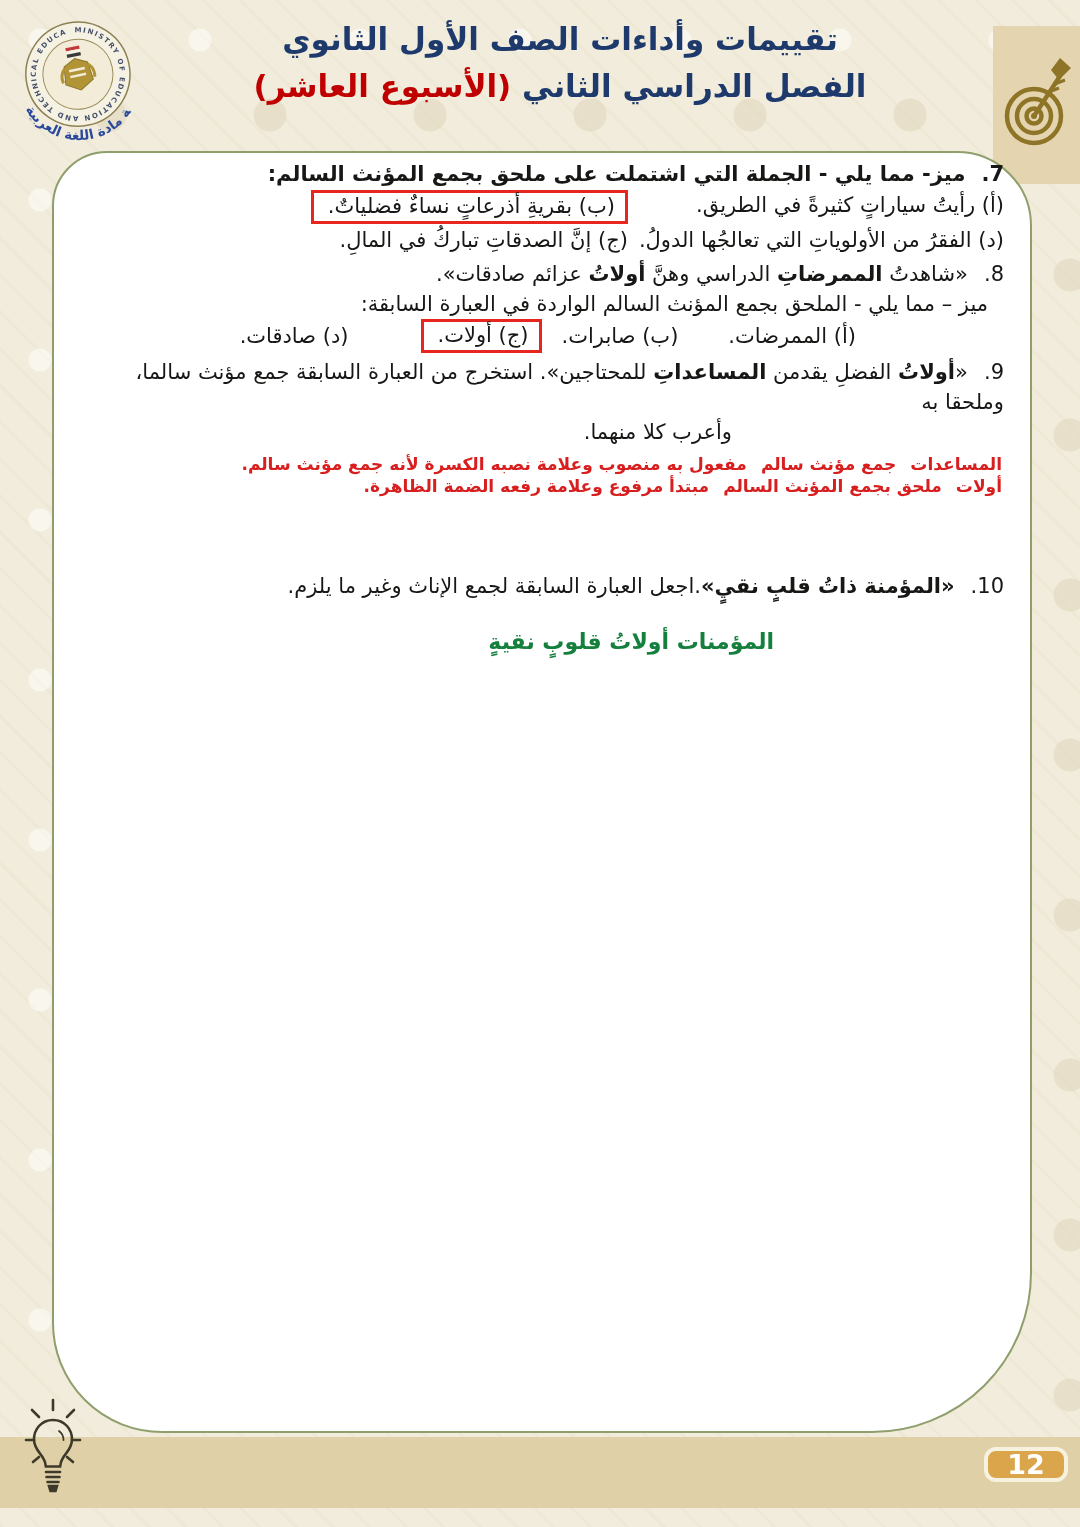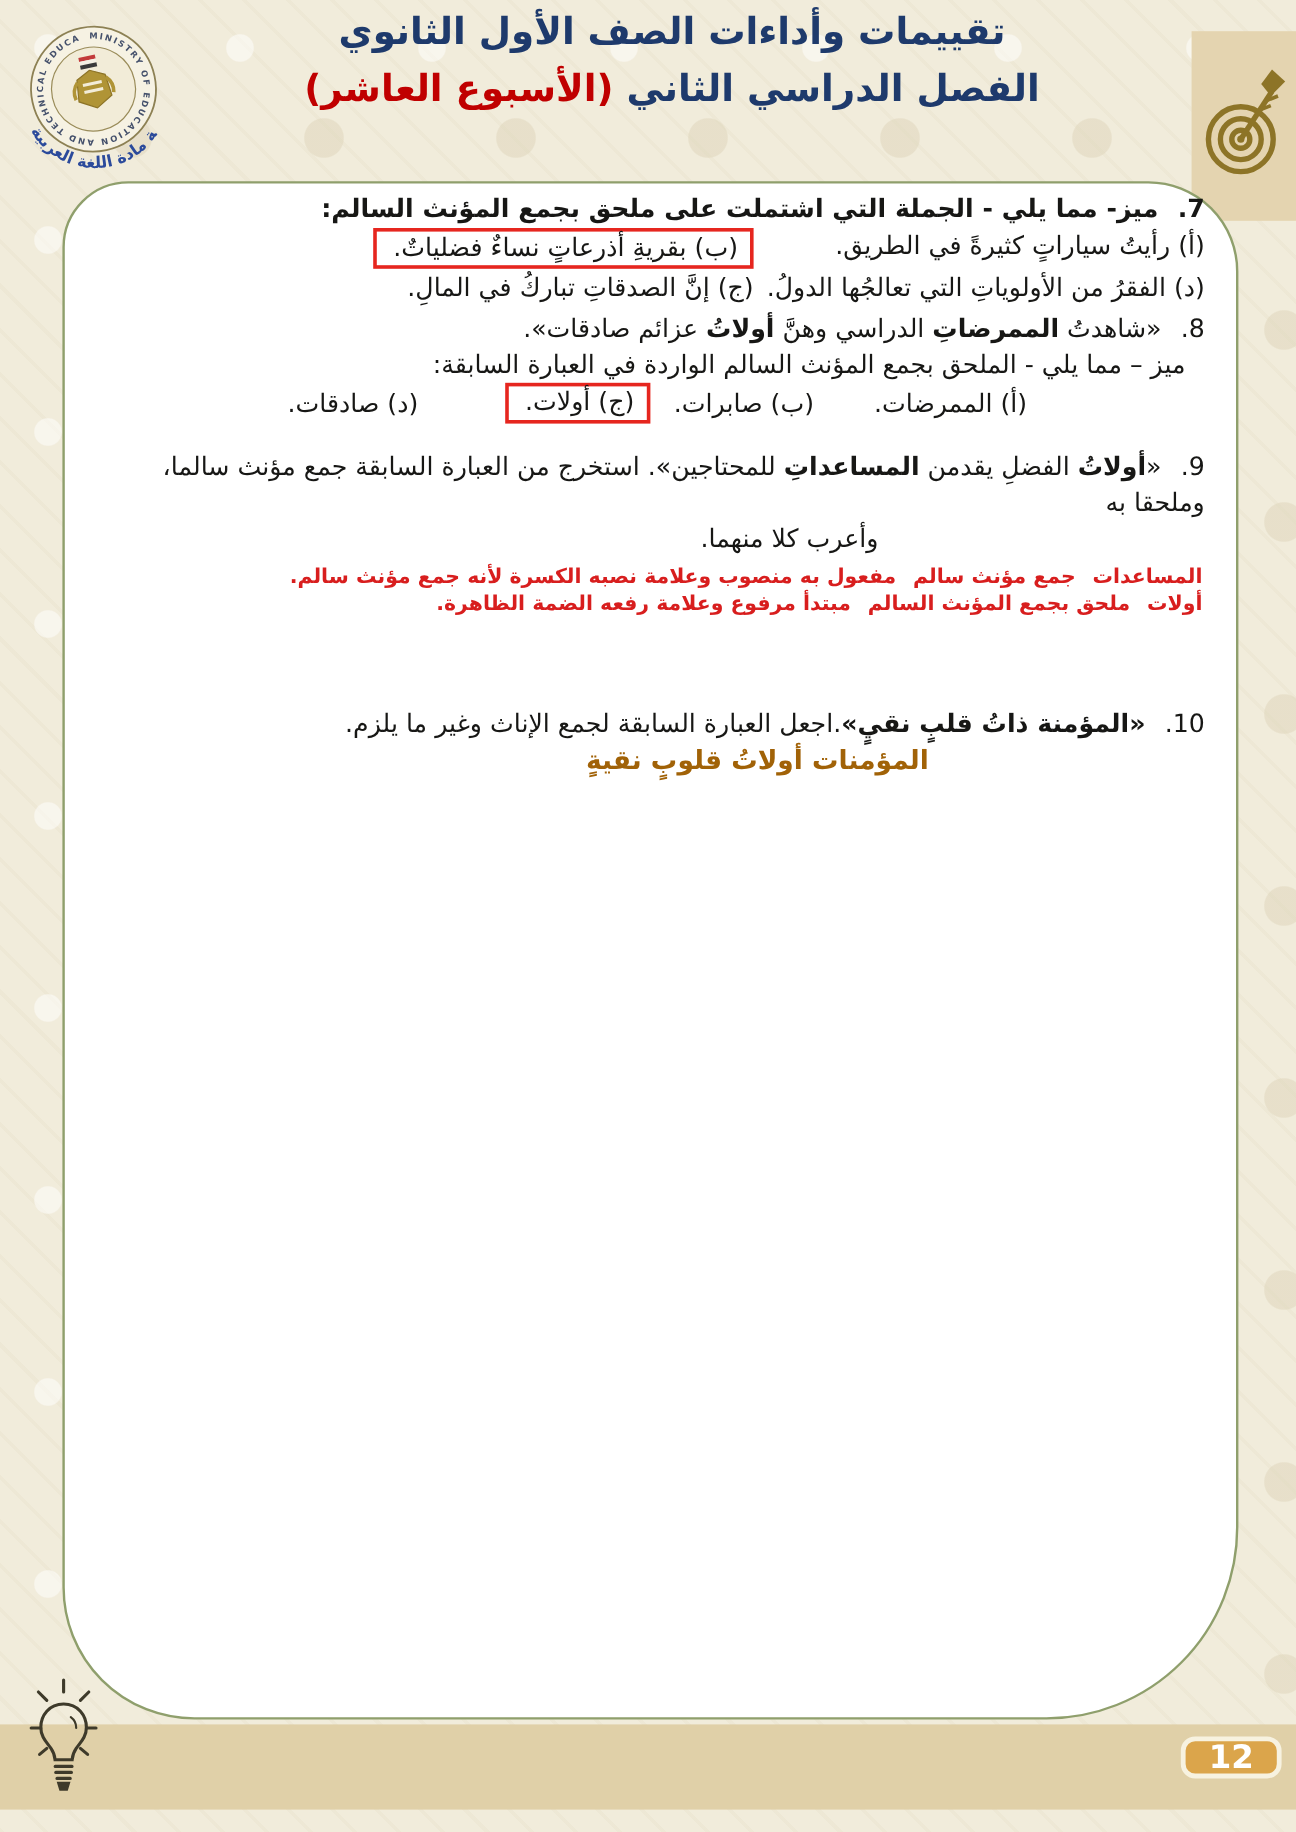"تقييمات وأداءات الصف الأول الثانوي" .title-wrap { top: 4px -> 16px }
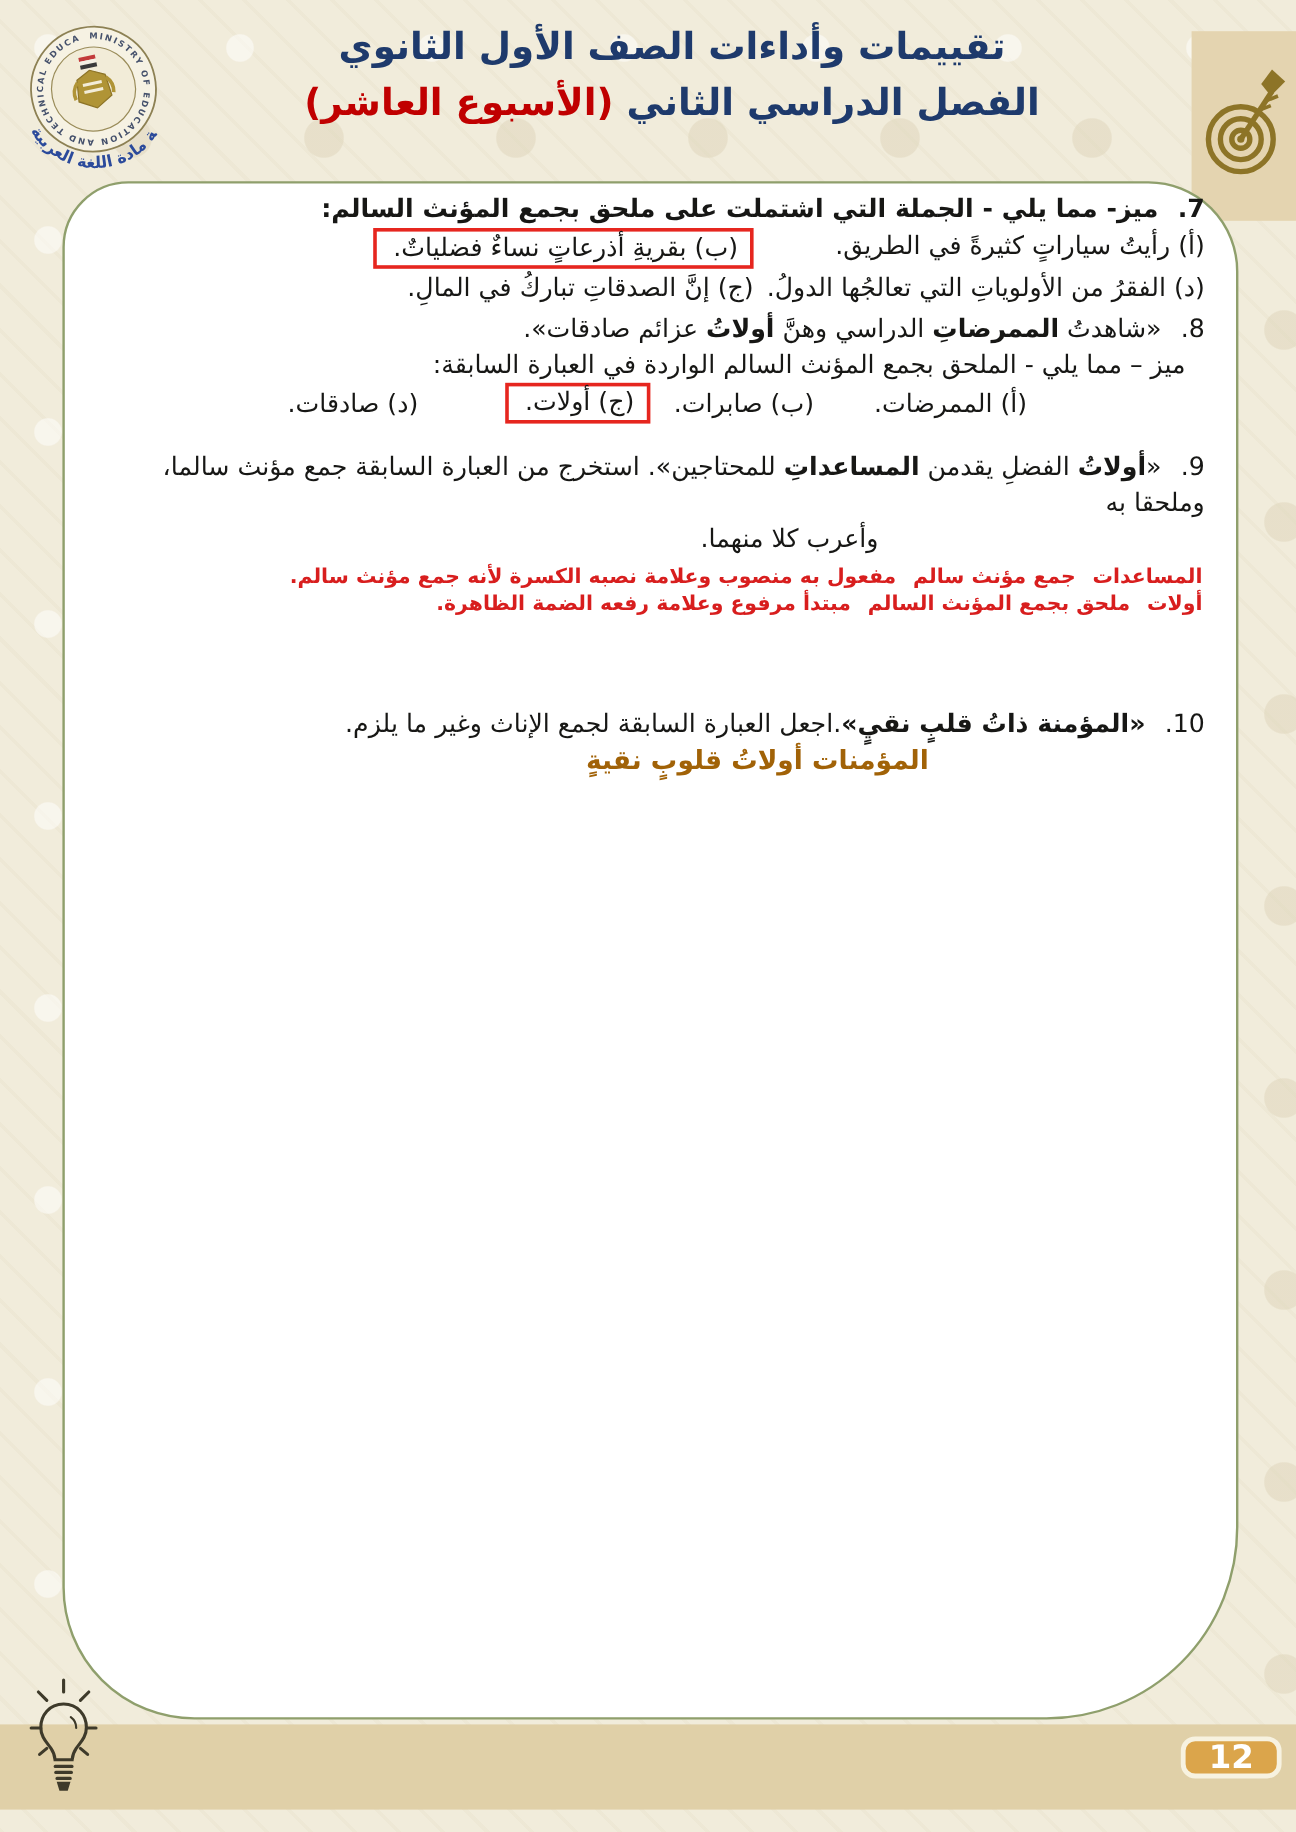"9.«أولاتُ الفضلِ يقدمن المساعداتِ" .q9 { margin-top: 21px -> 4px }
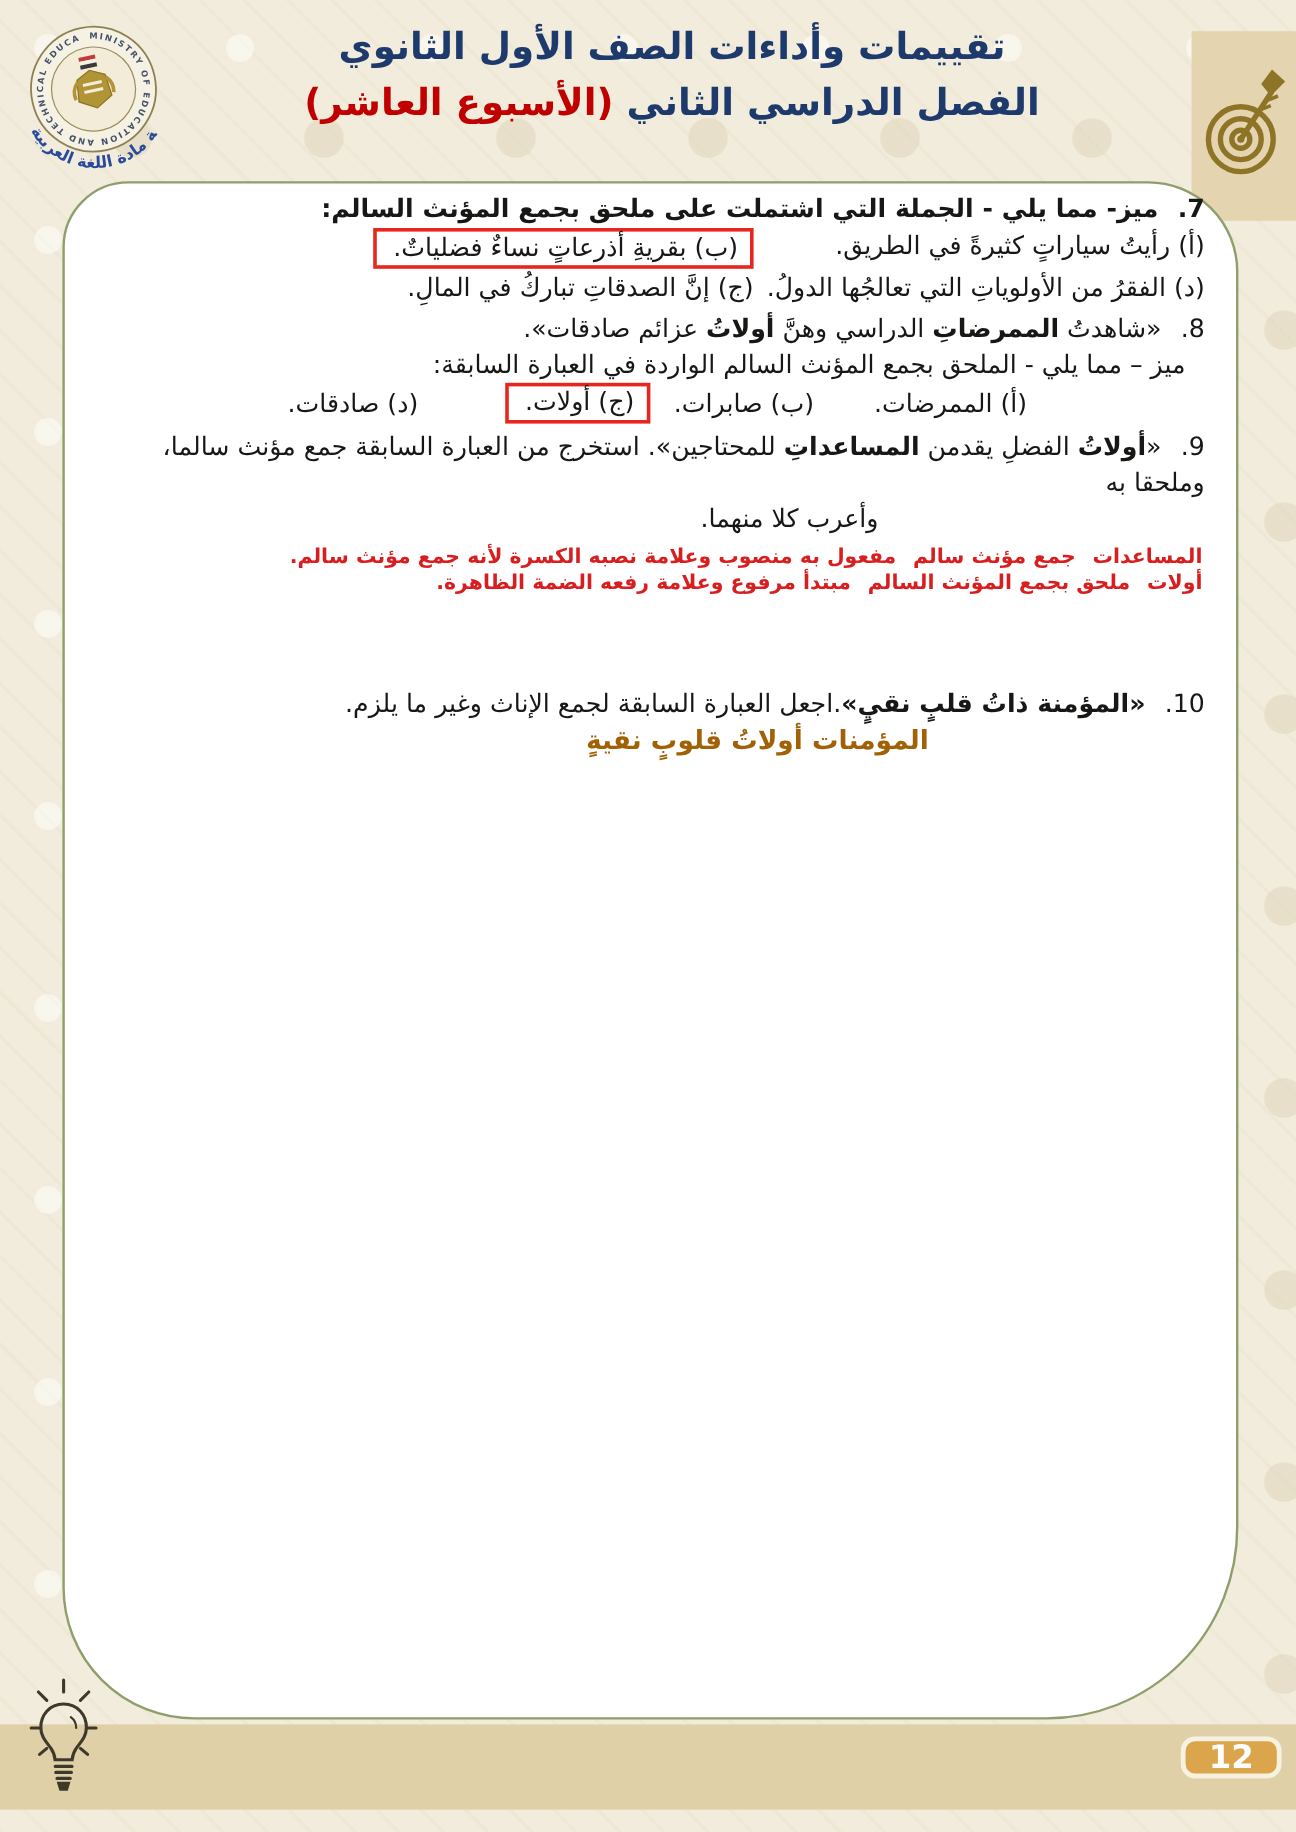"المؤمنات أولاتُ قلوبٍ نقيةٍ" .q10-answer { color: #a16207 -> #15803d; margin-top: 2px -> 26px }
